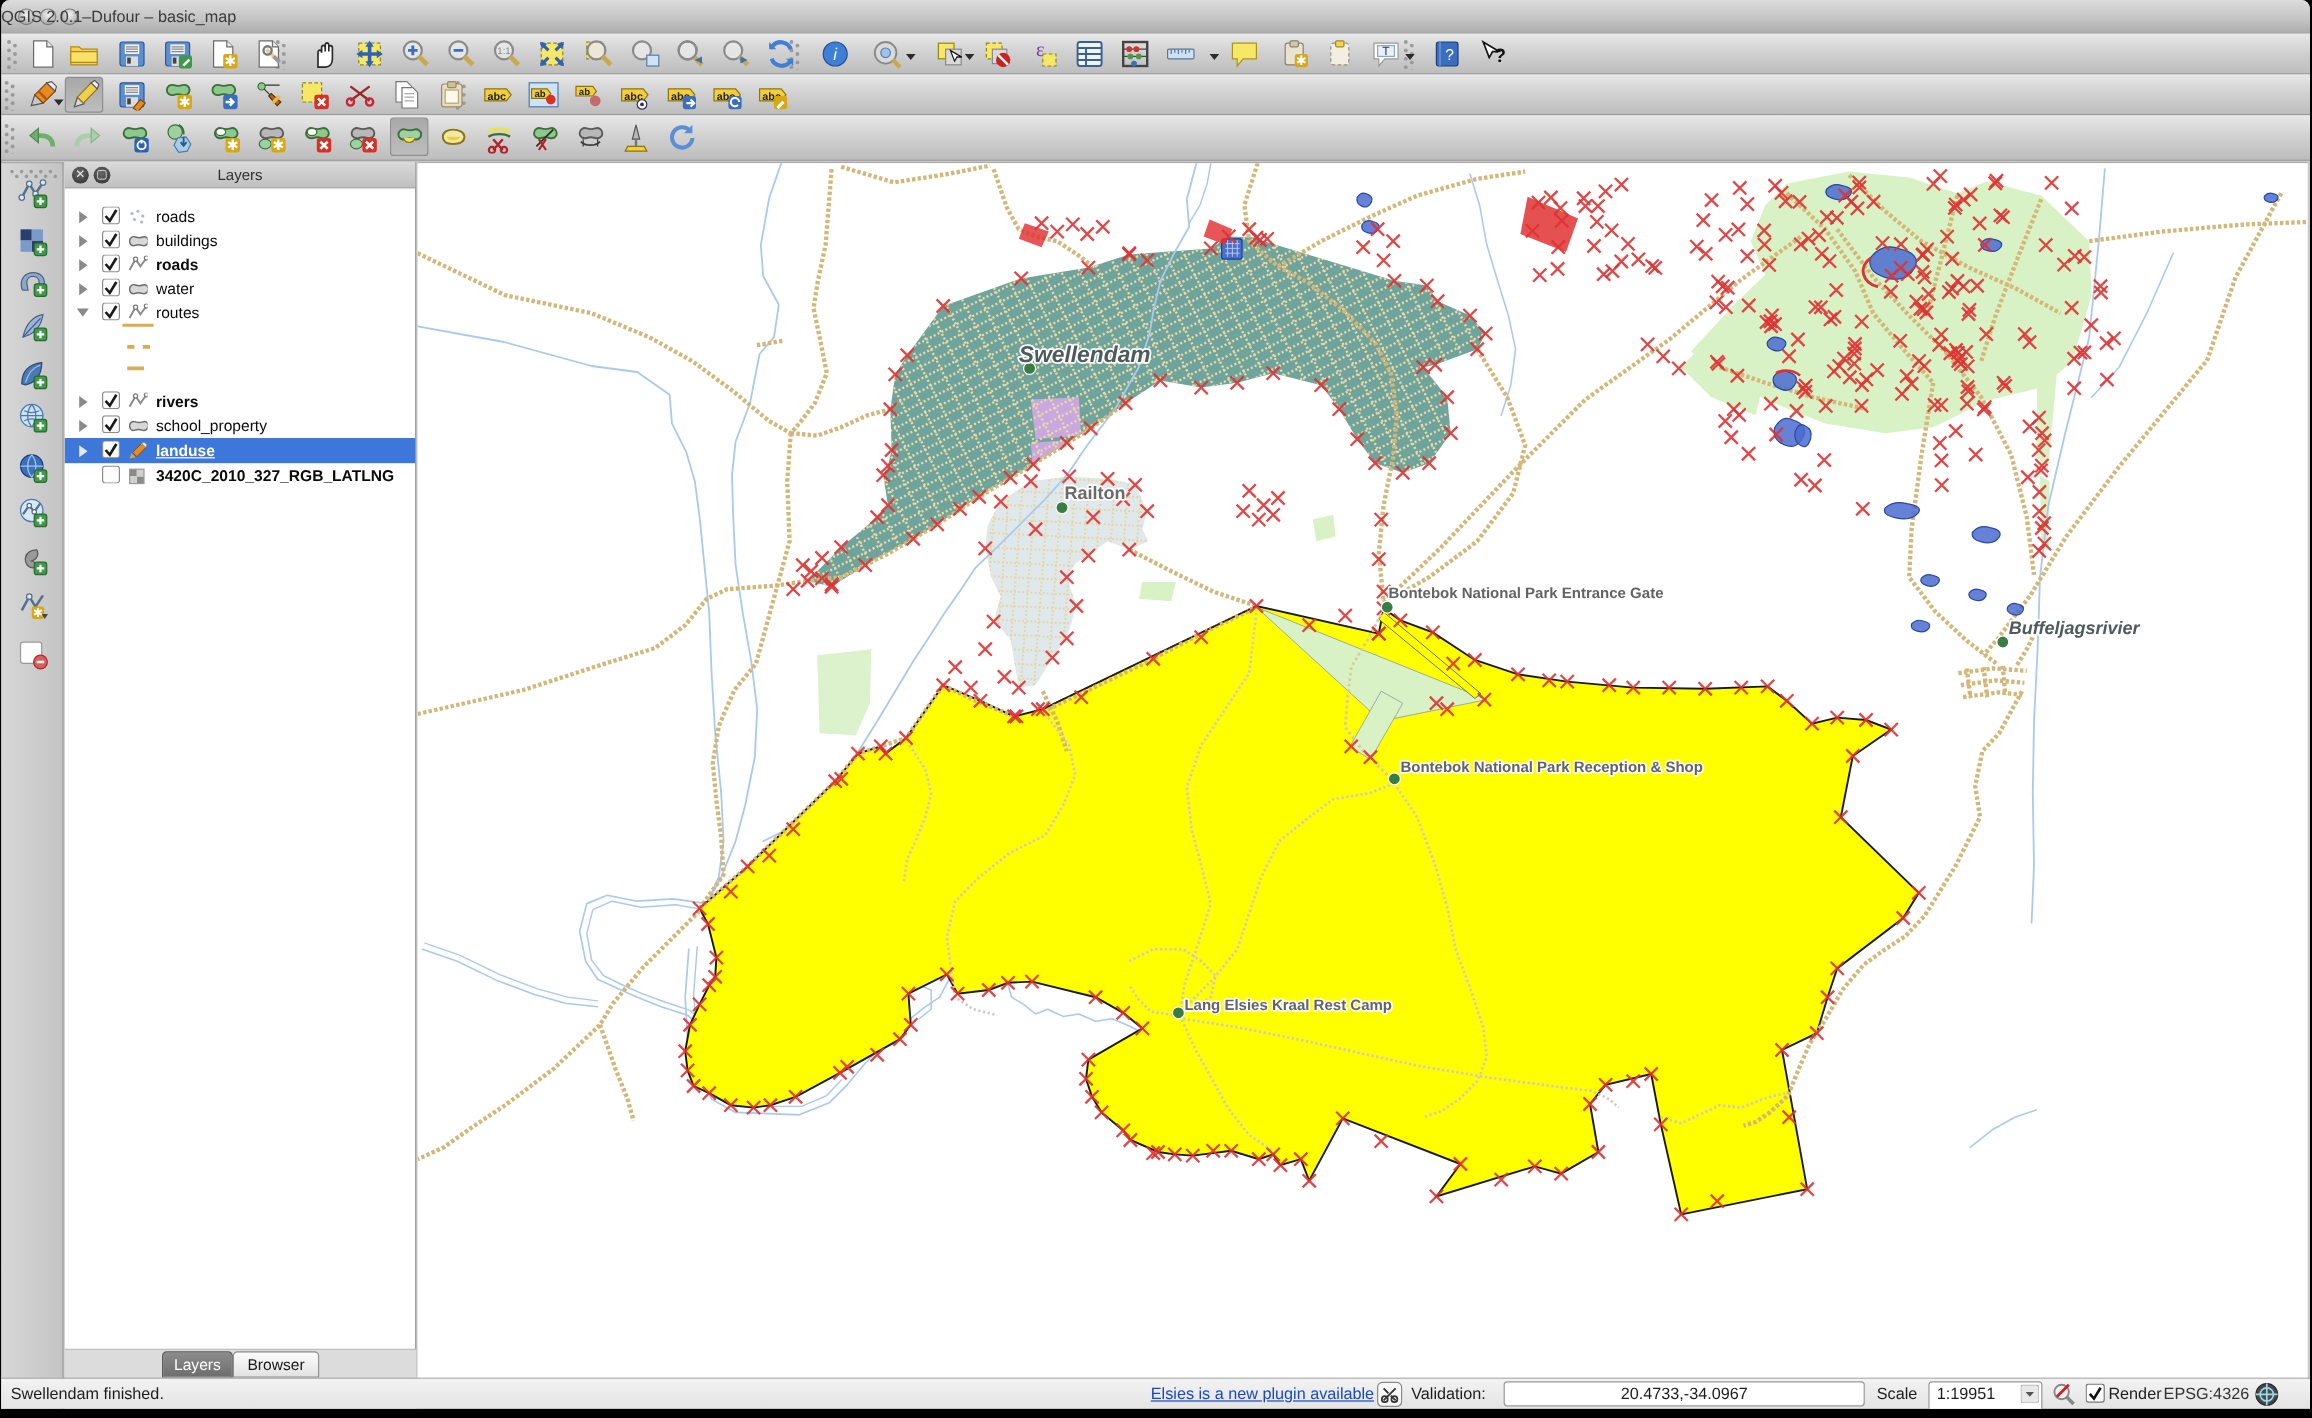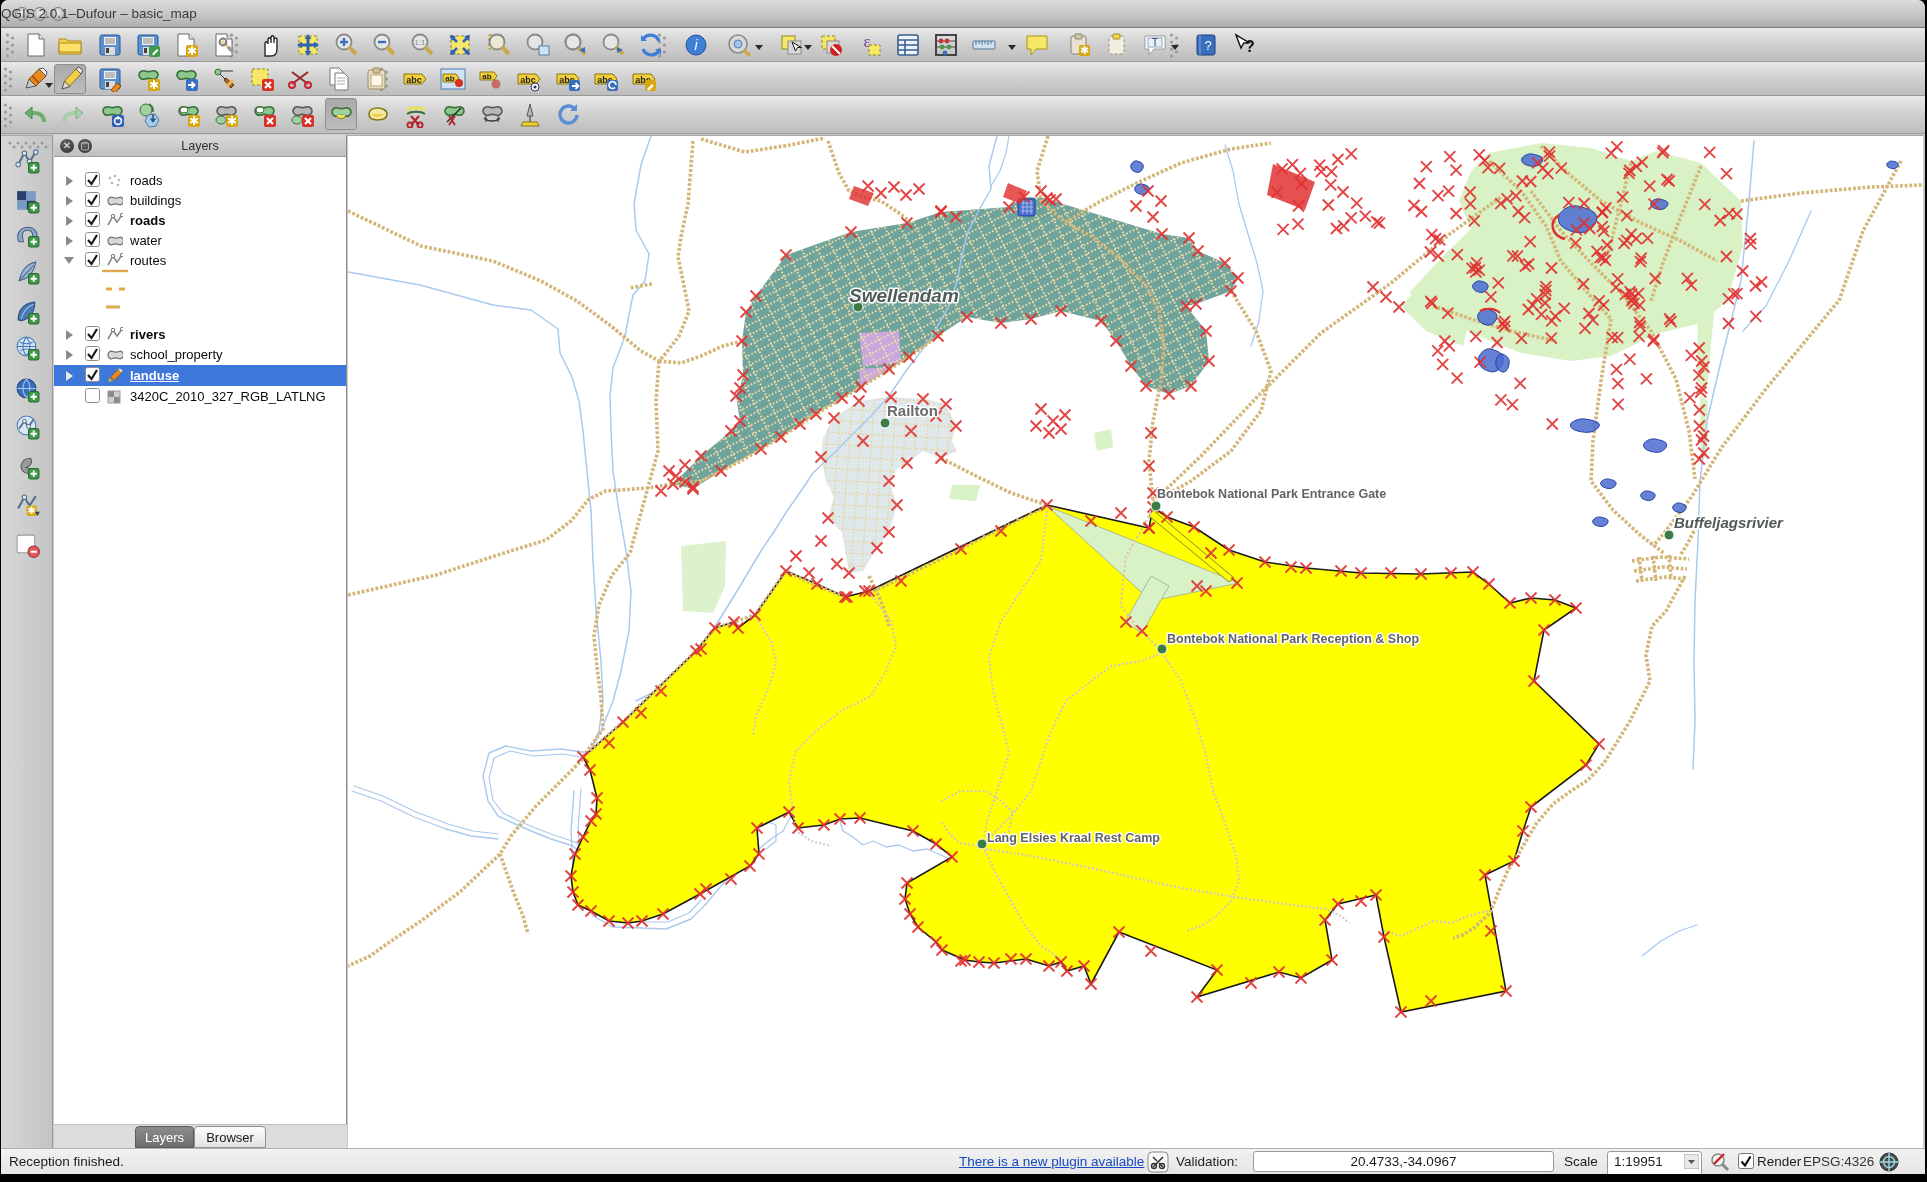"3420C_2010_327_RGB_LATLNG" div.lbl { font-weight: normal -> bold }
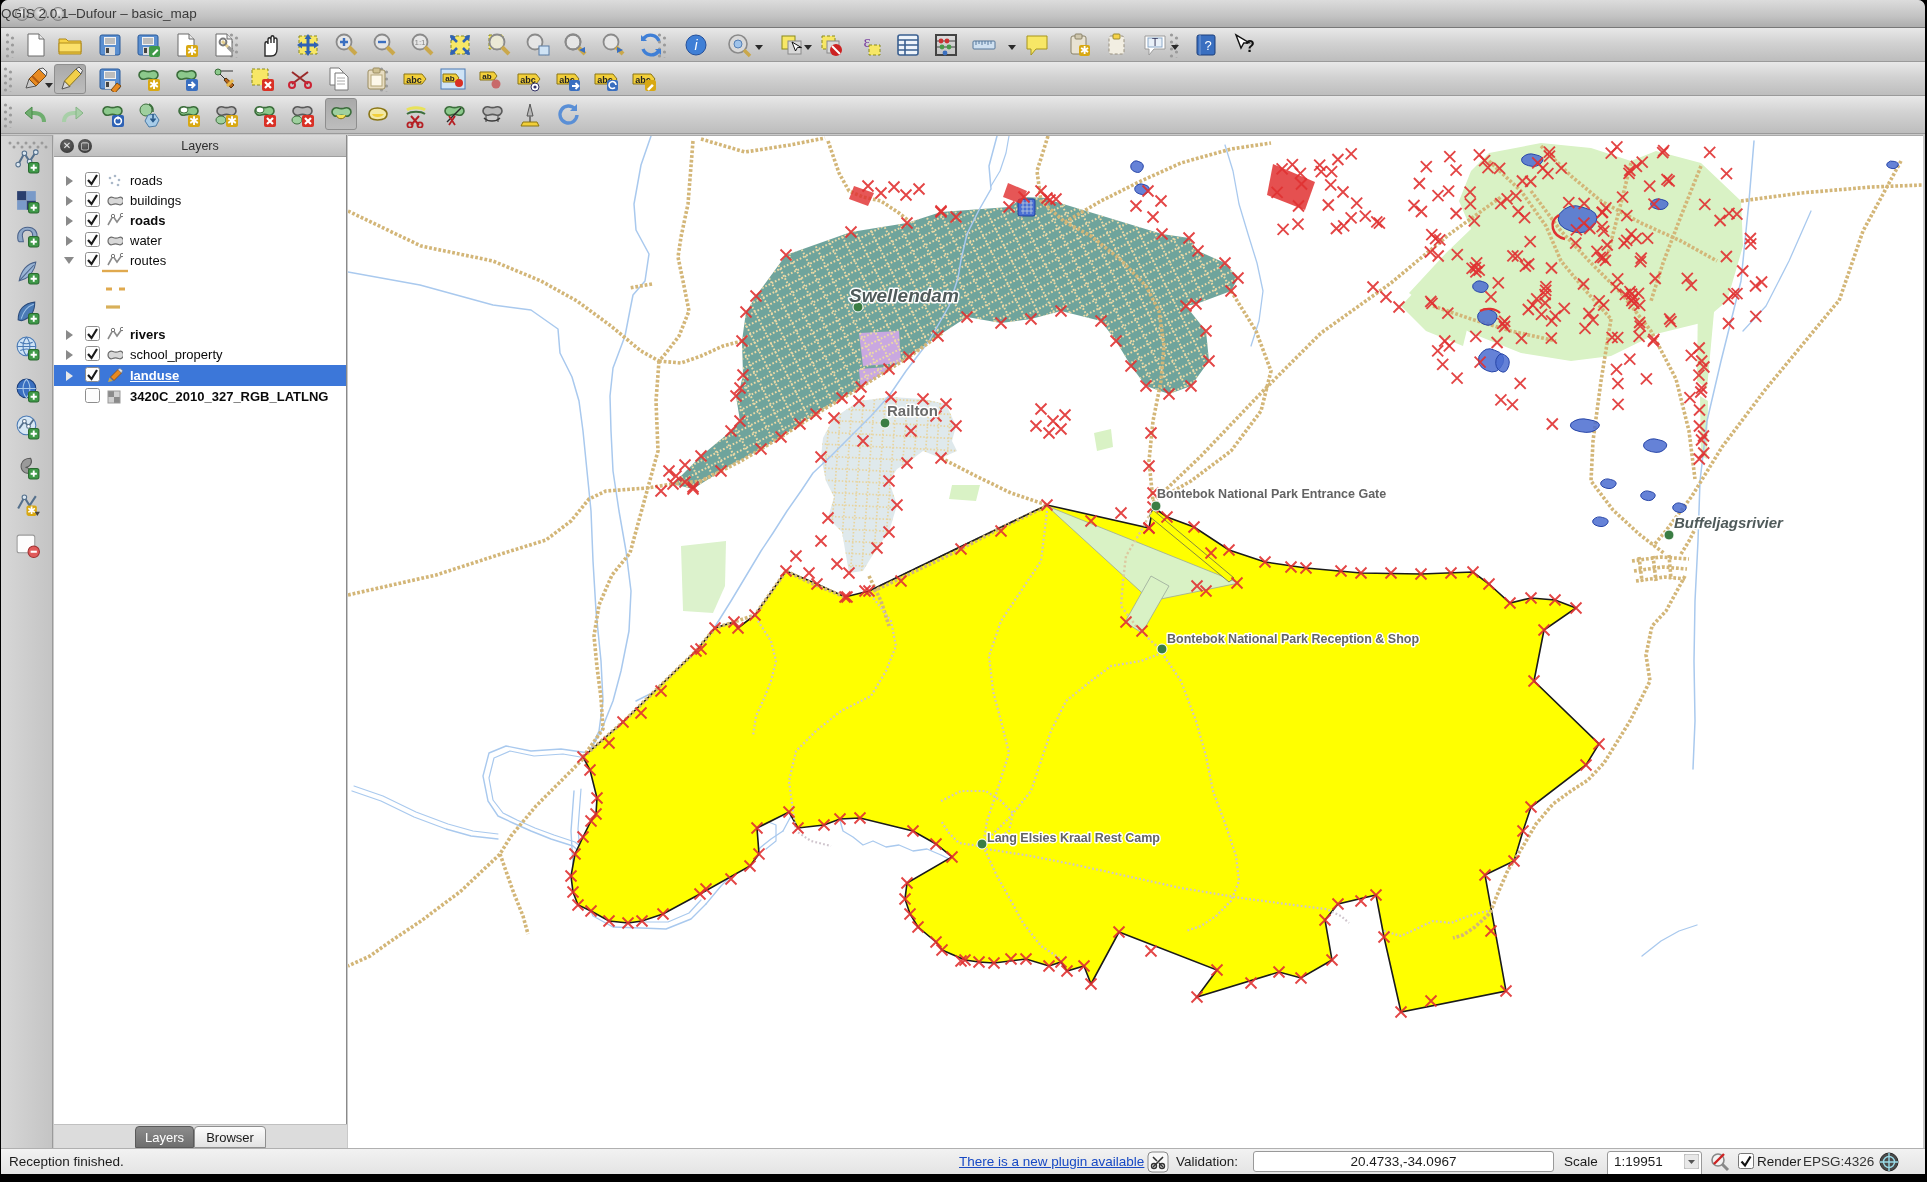"Reception finished." div { text: Reception -> Swellendam }
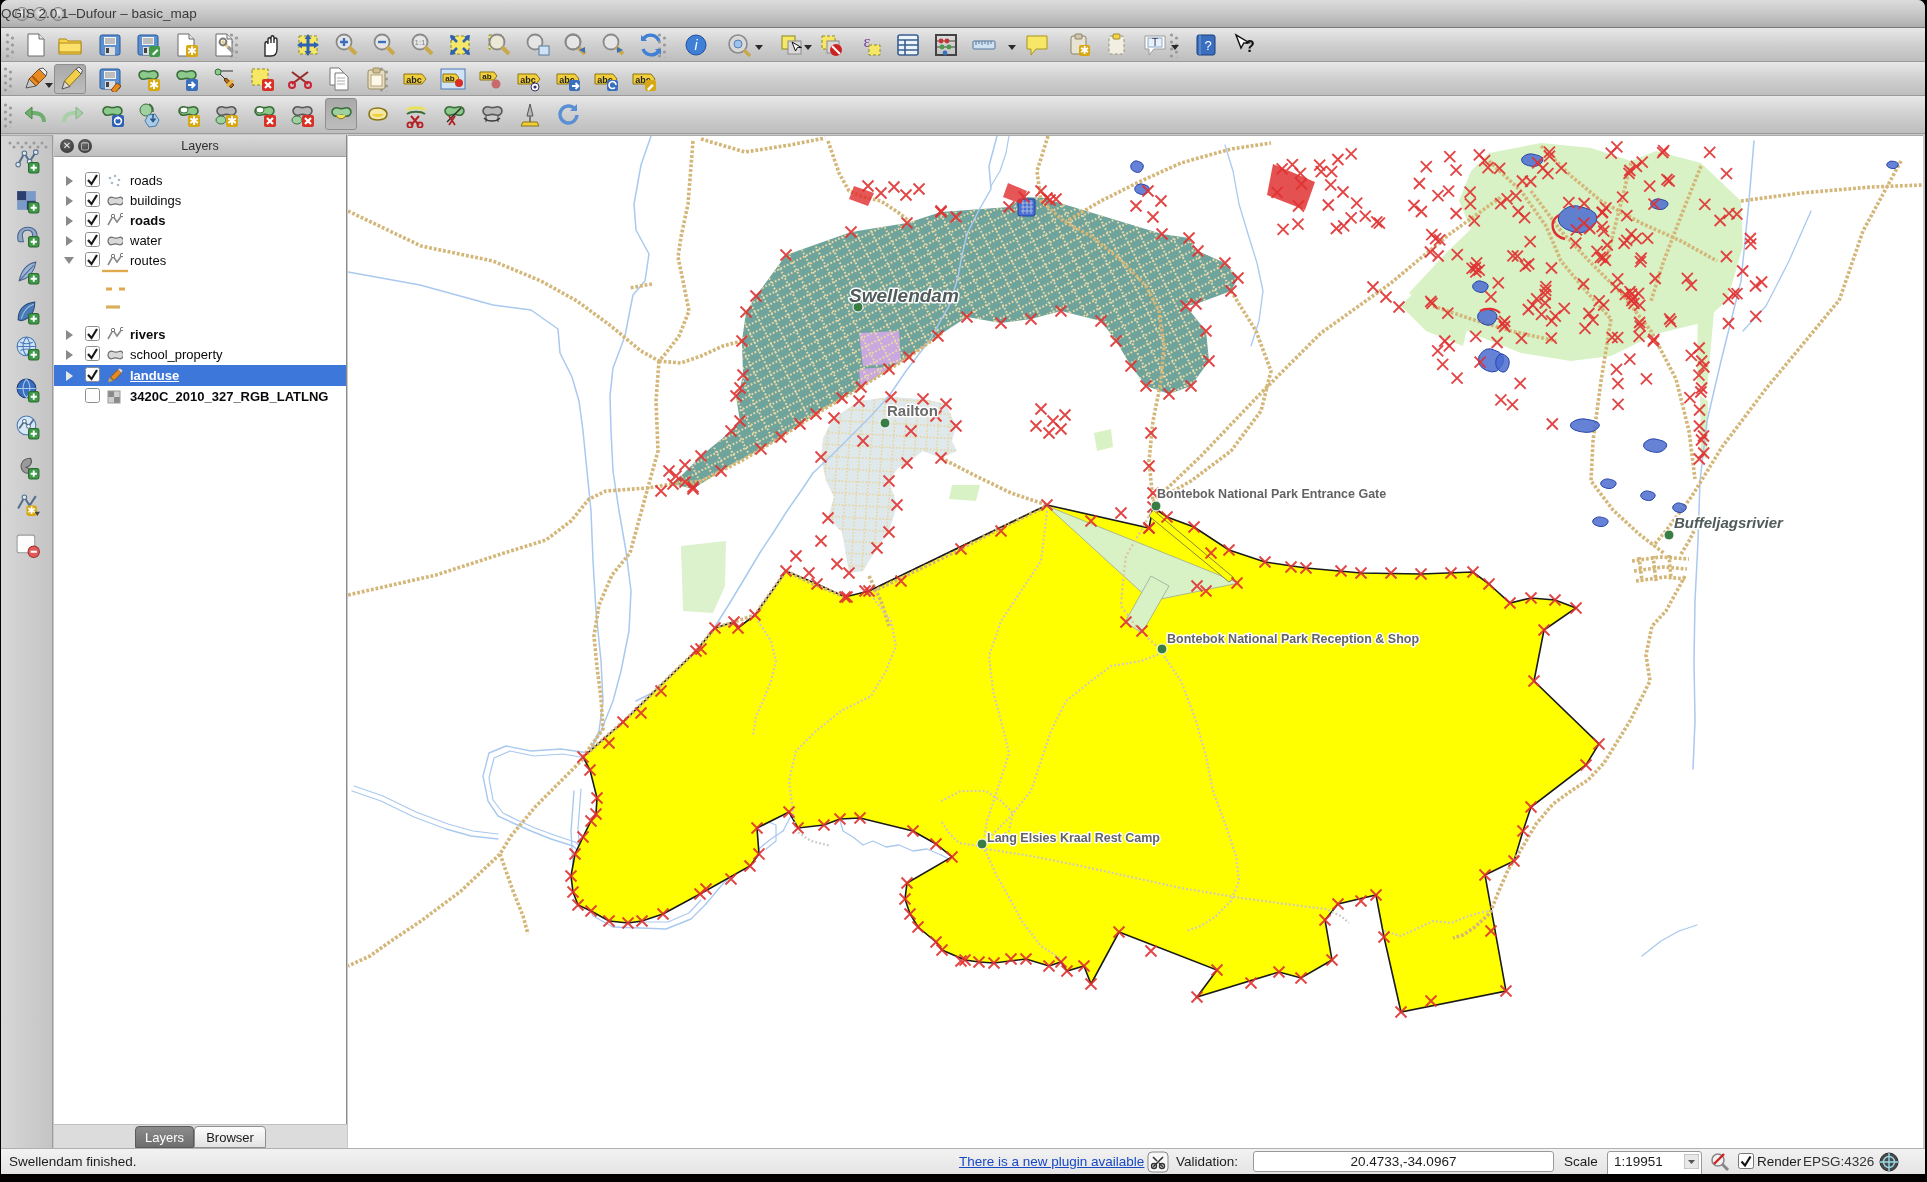"There is a new plugin" div { text: There -> Elsies }
